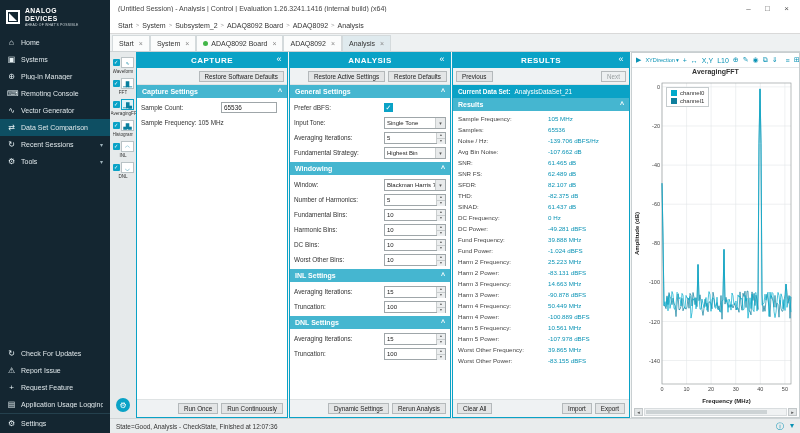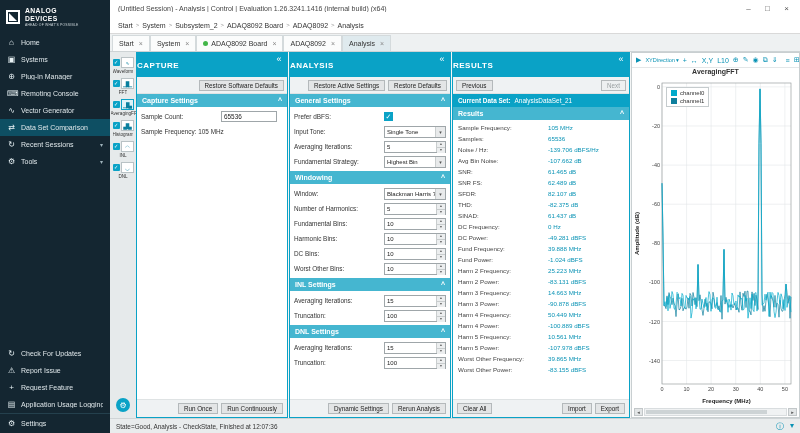"CAPTURE" .phead { height: 24px -> 15px; justify-content: none -> center }
